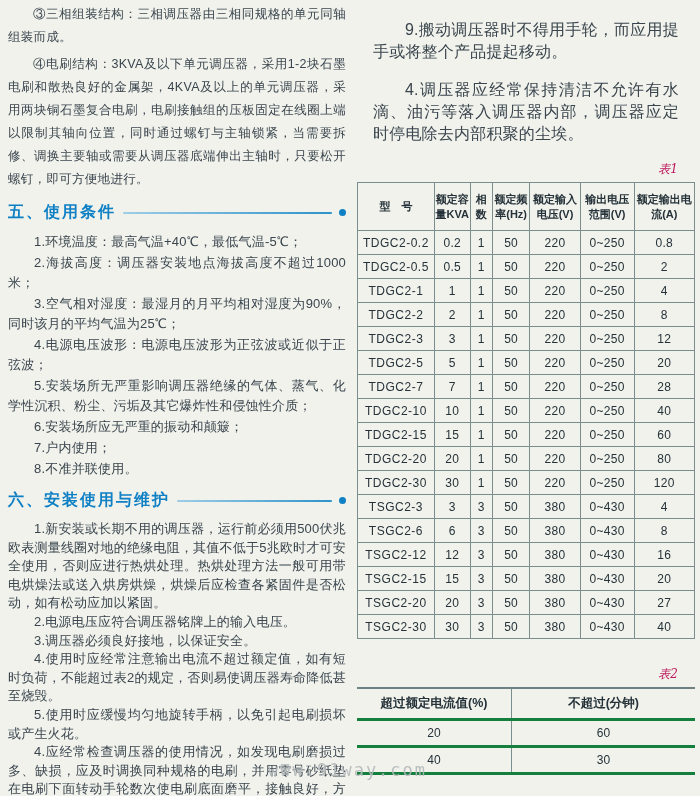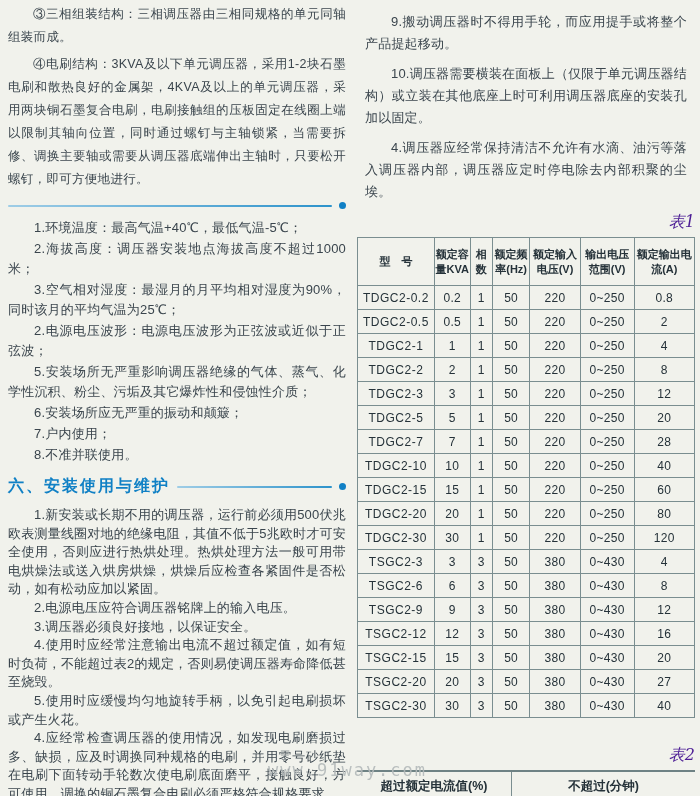"9.搬动调压器时不得用手轮，而应用提手或将整个产品提起移动。" .item-r { font-size: 13px -> 16px; margin: 8px -> 16px }
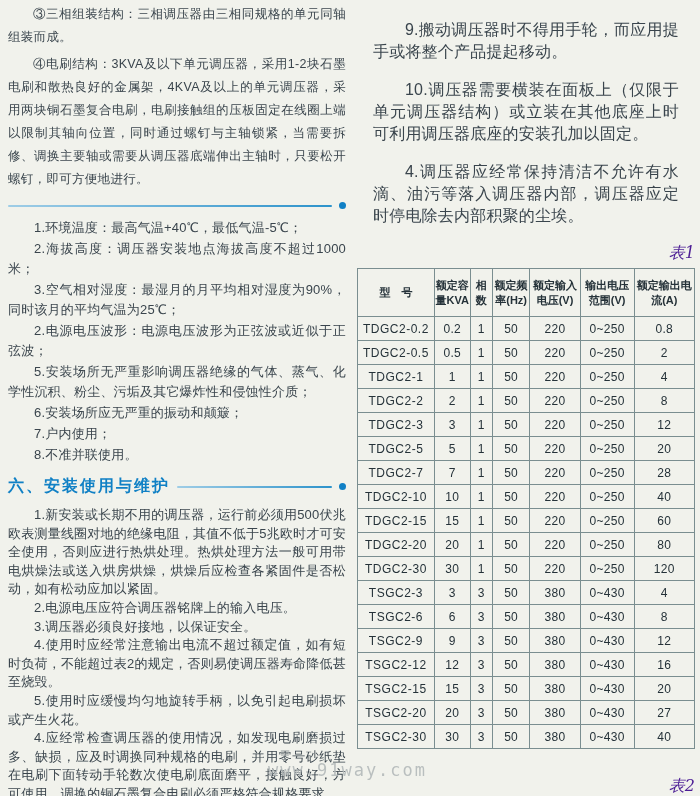"10.调压器需要横装在面板上（仅限于单元调压器结构）或立装在其他底座上时可利用调" p.item-r { html: <p>10.调压器需要横装在面板上（仅限于单元调压器结构）或立装在其他底座上时可利用调压器底座的安装孔加以固定。</p> -> none }
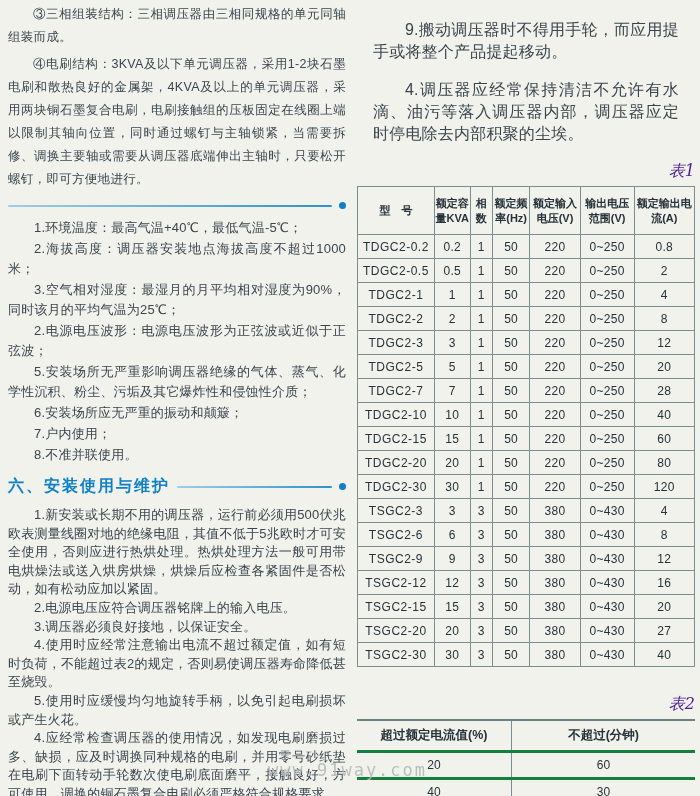"表1" .tbl-label { color: #4c1d95 -> #be185d; font-size: 16px -> 12px; margin: 9px 0 4px 0 -> 9px 17px 4px 0 }
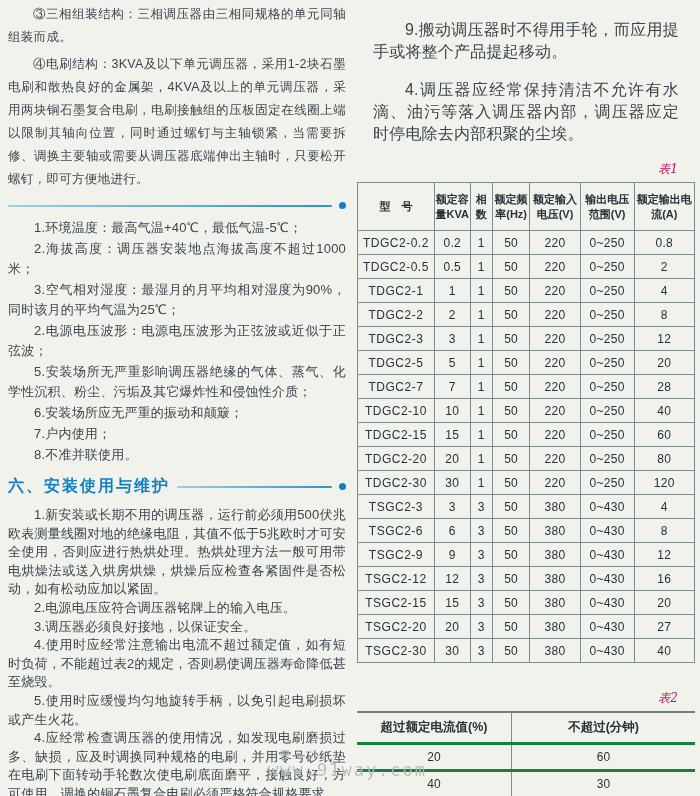"五、使用条件" span.sec-title { html: none -> <span>五、使用条件</span> }
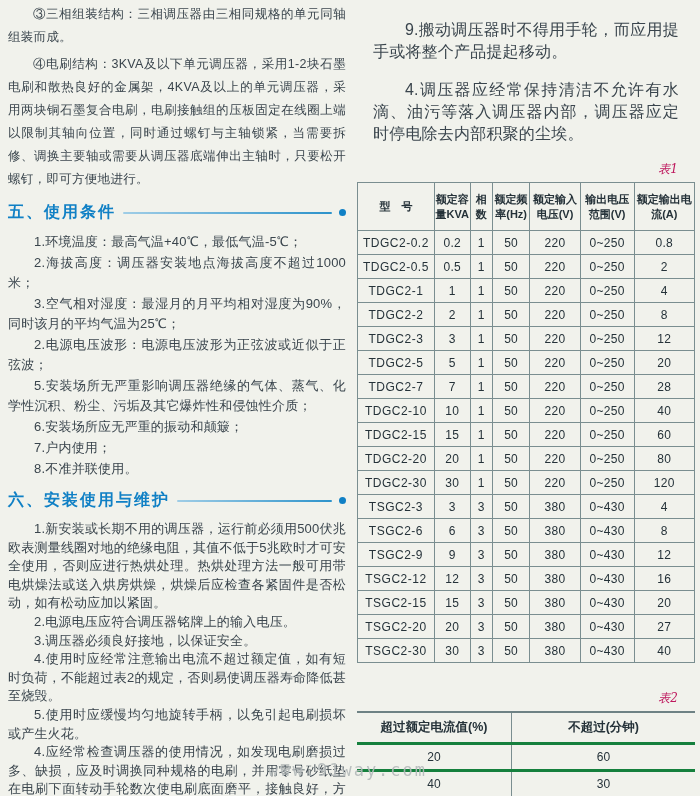"2.电源电压波形：电源电压波形为正弦波或近似于正弦波；" p.item { text: 2 -> 4 }
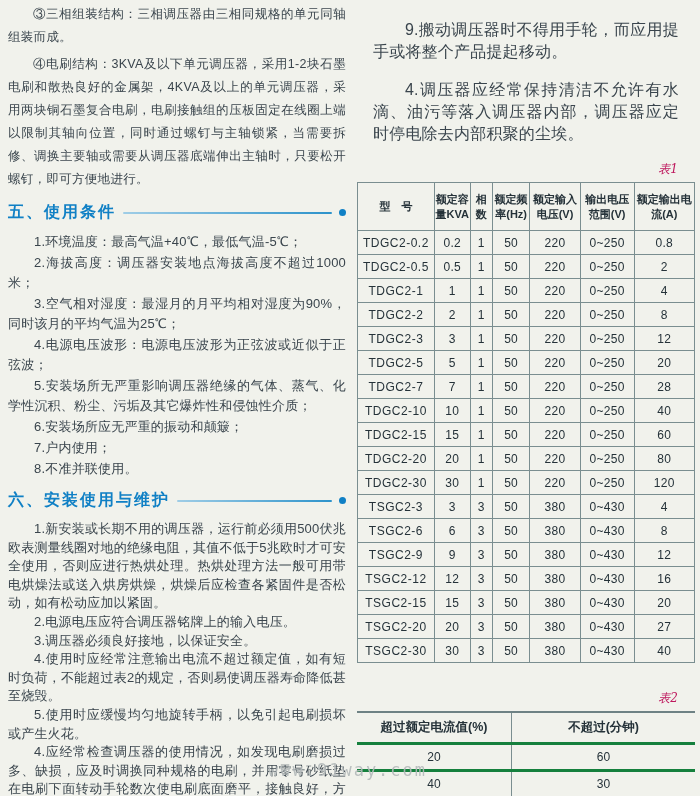"TSGC2-9" tr { html: <tr> <td>TSGC2-9</td> <td>9</td> <td>3</td> <td>50</td> <td>380</td> <td>0~430</td> <td>12</td> </tr> -> none }
